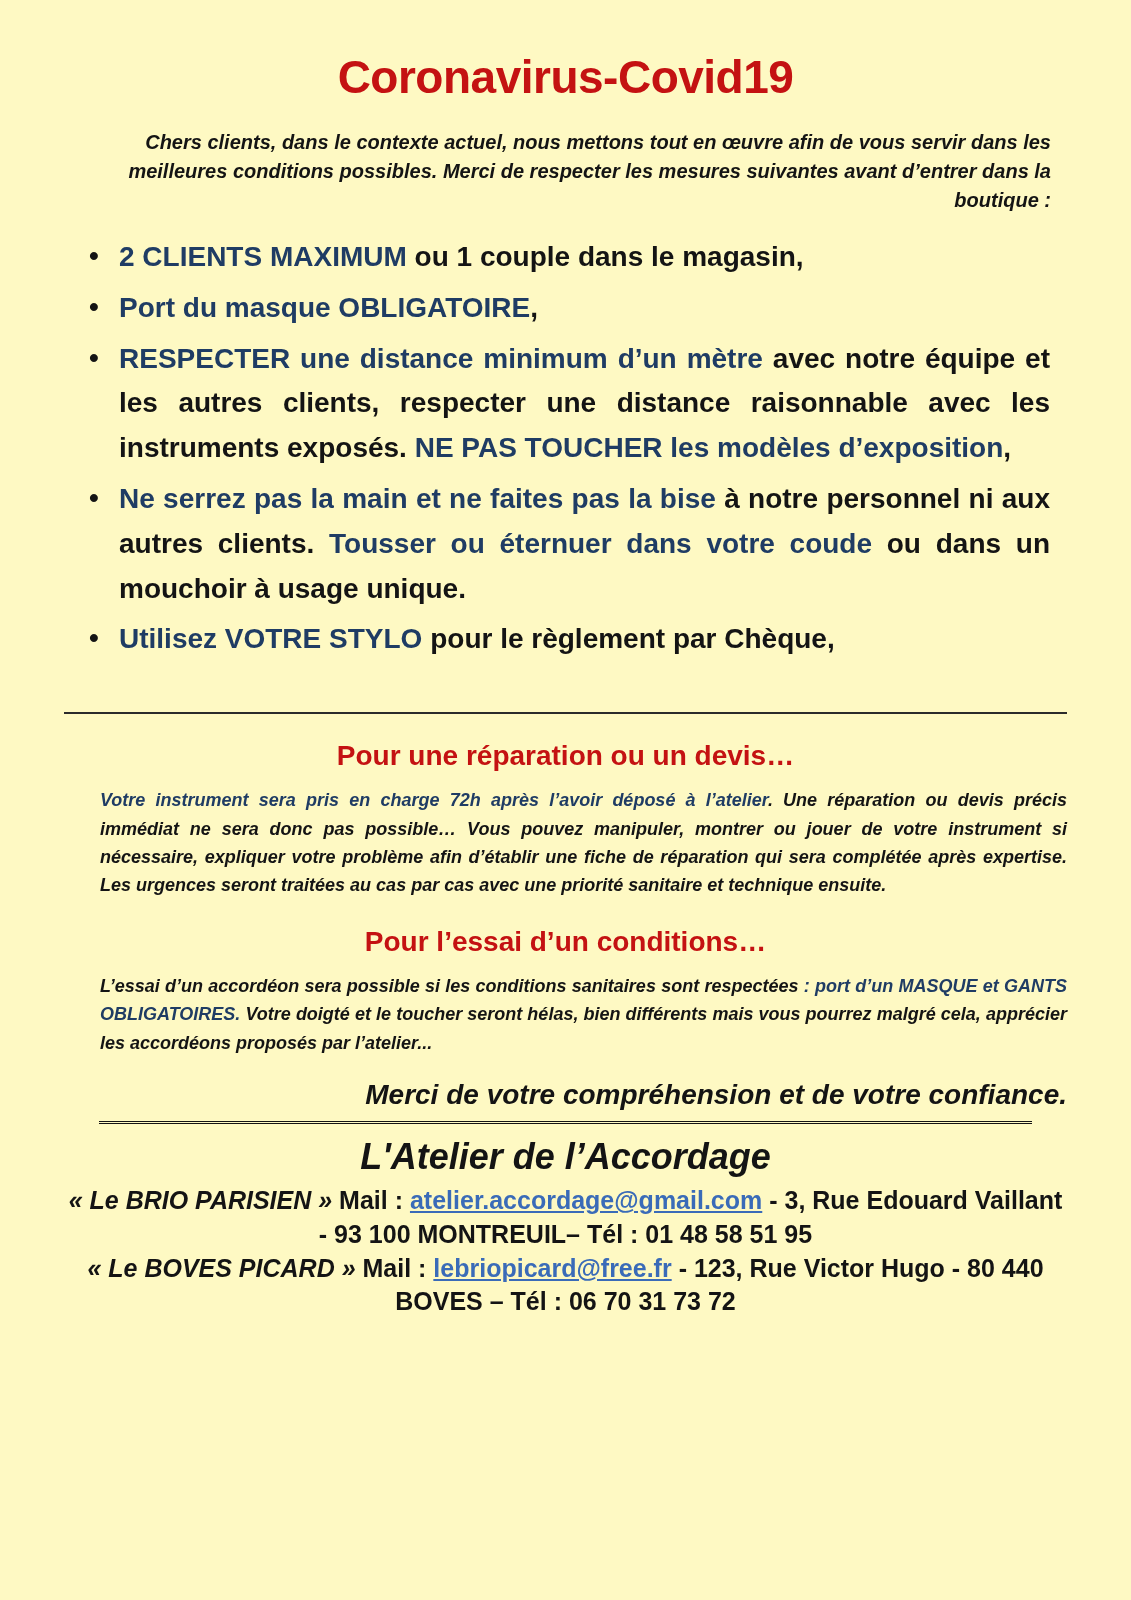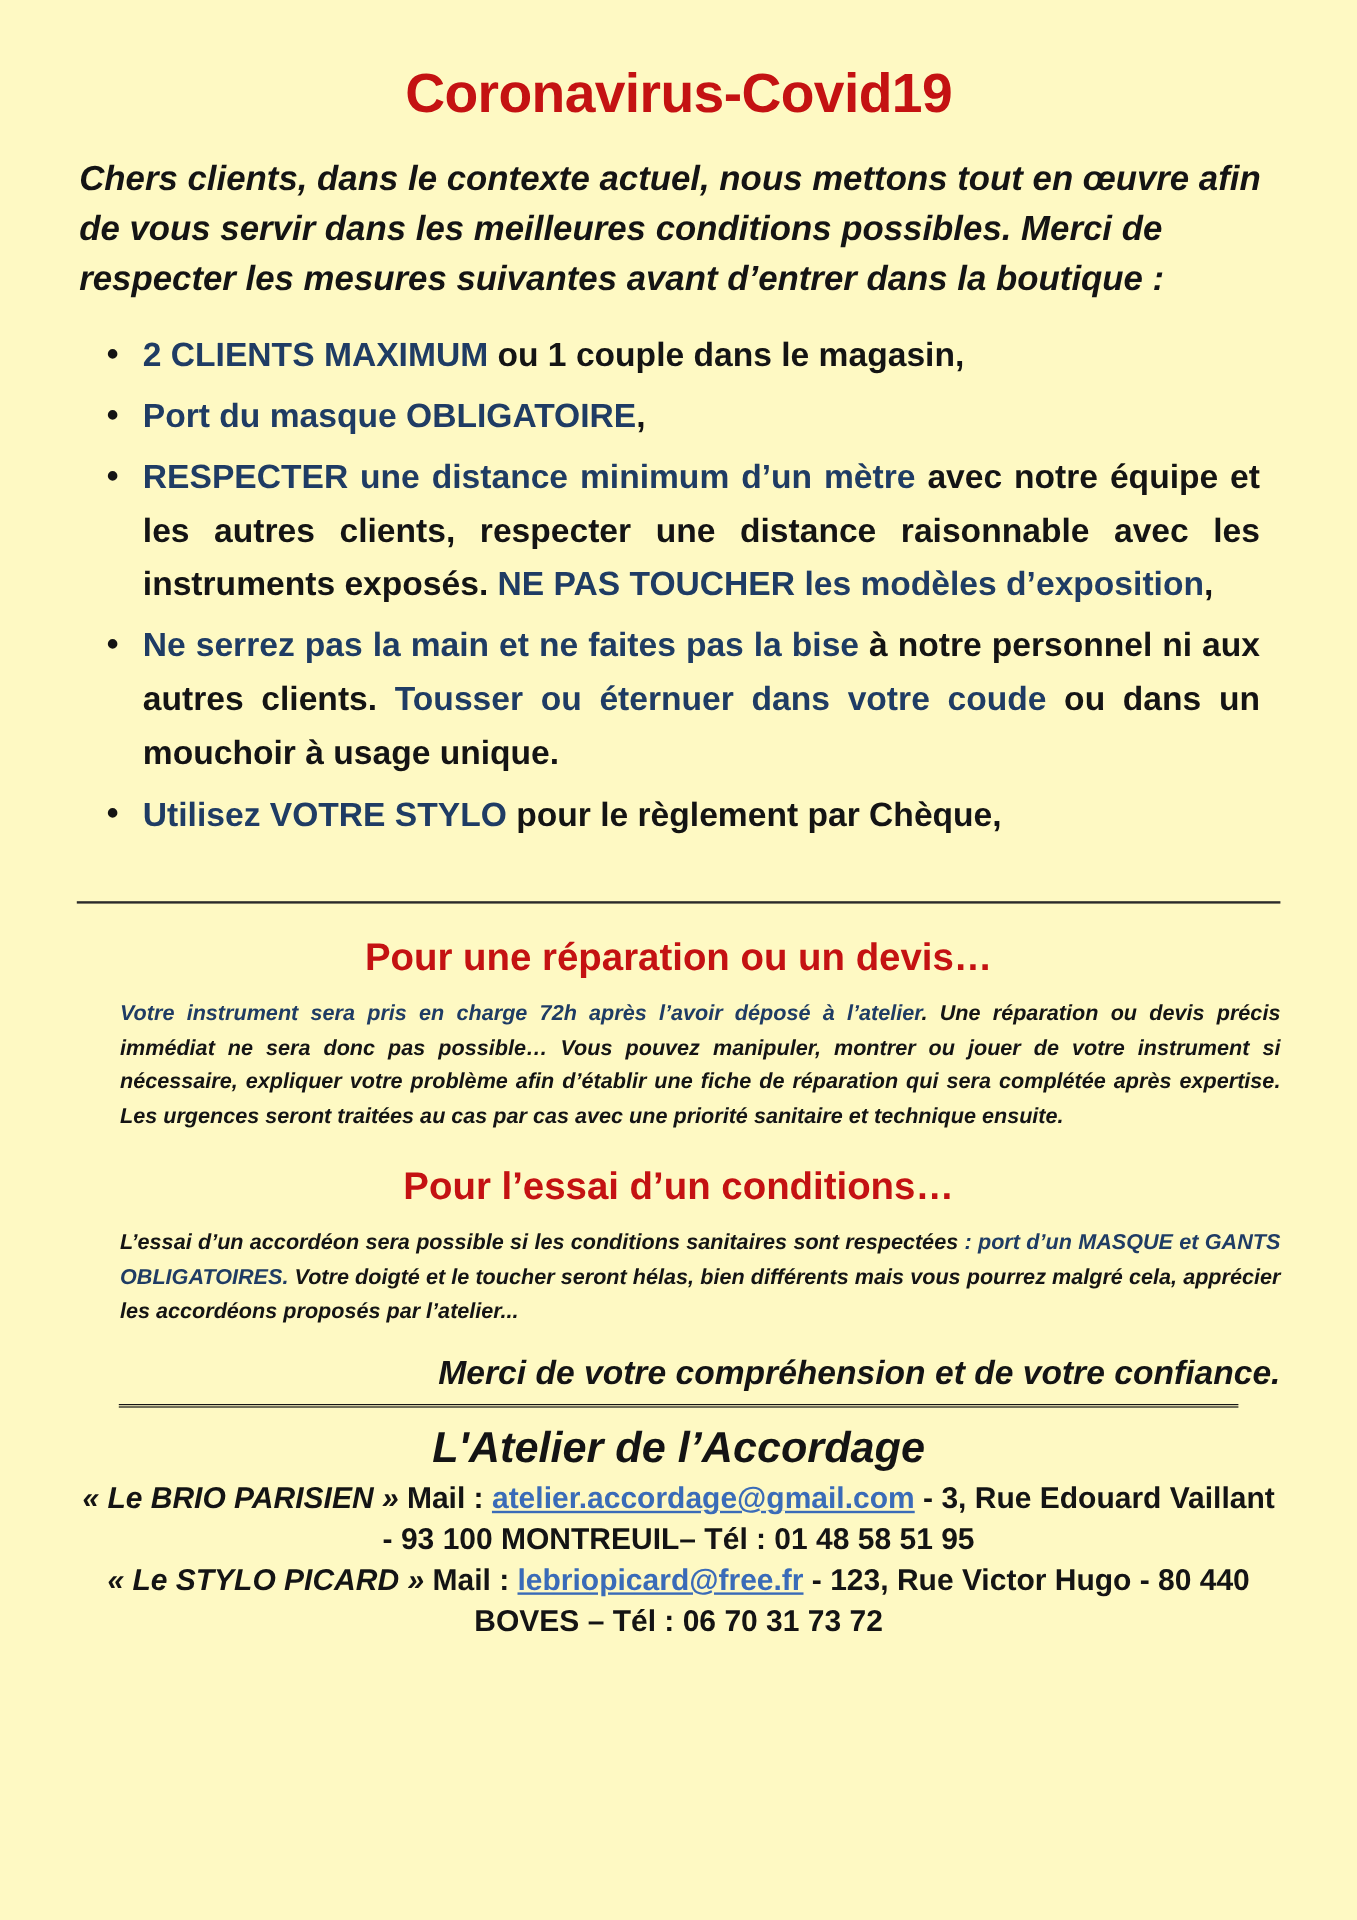"Chers clients, dans le contexte" .intro { font-size: 29px -> 20px; text-align: left -> right }
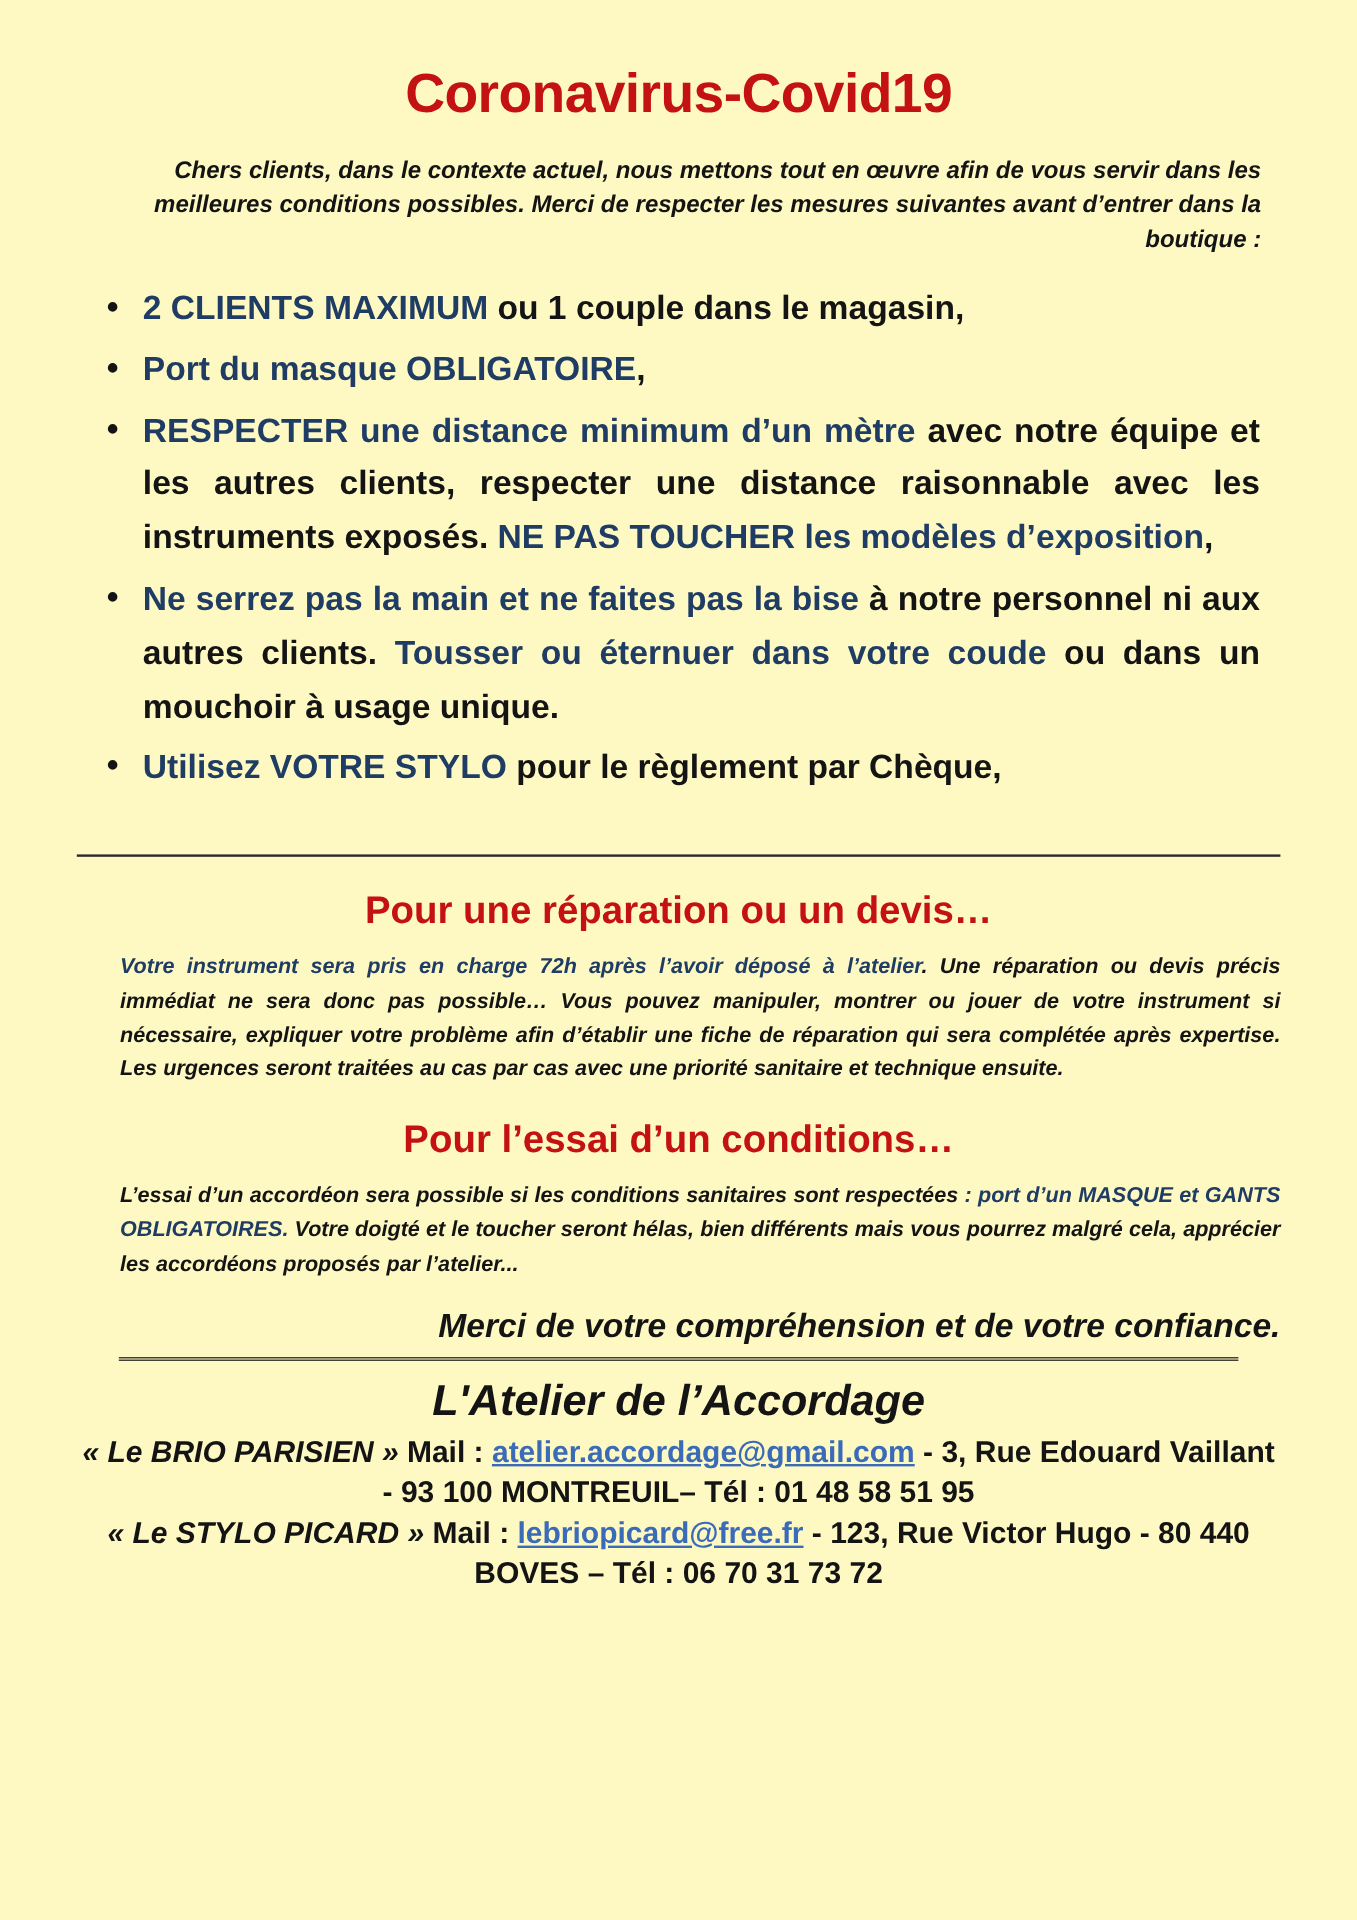"Pour une réparation ou un" .section-heading { font-size: 32px -> 28px }
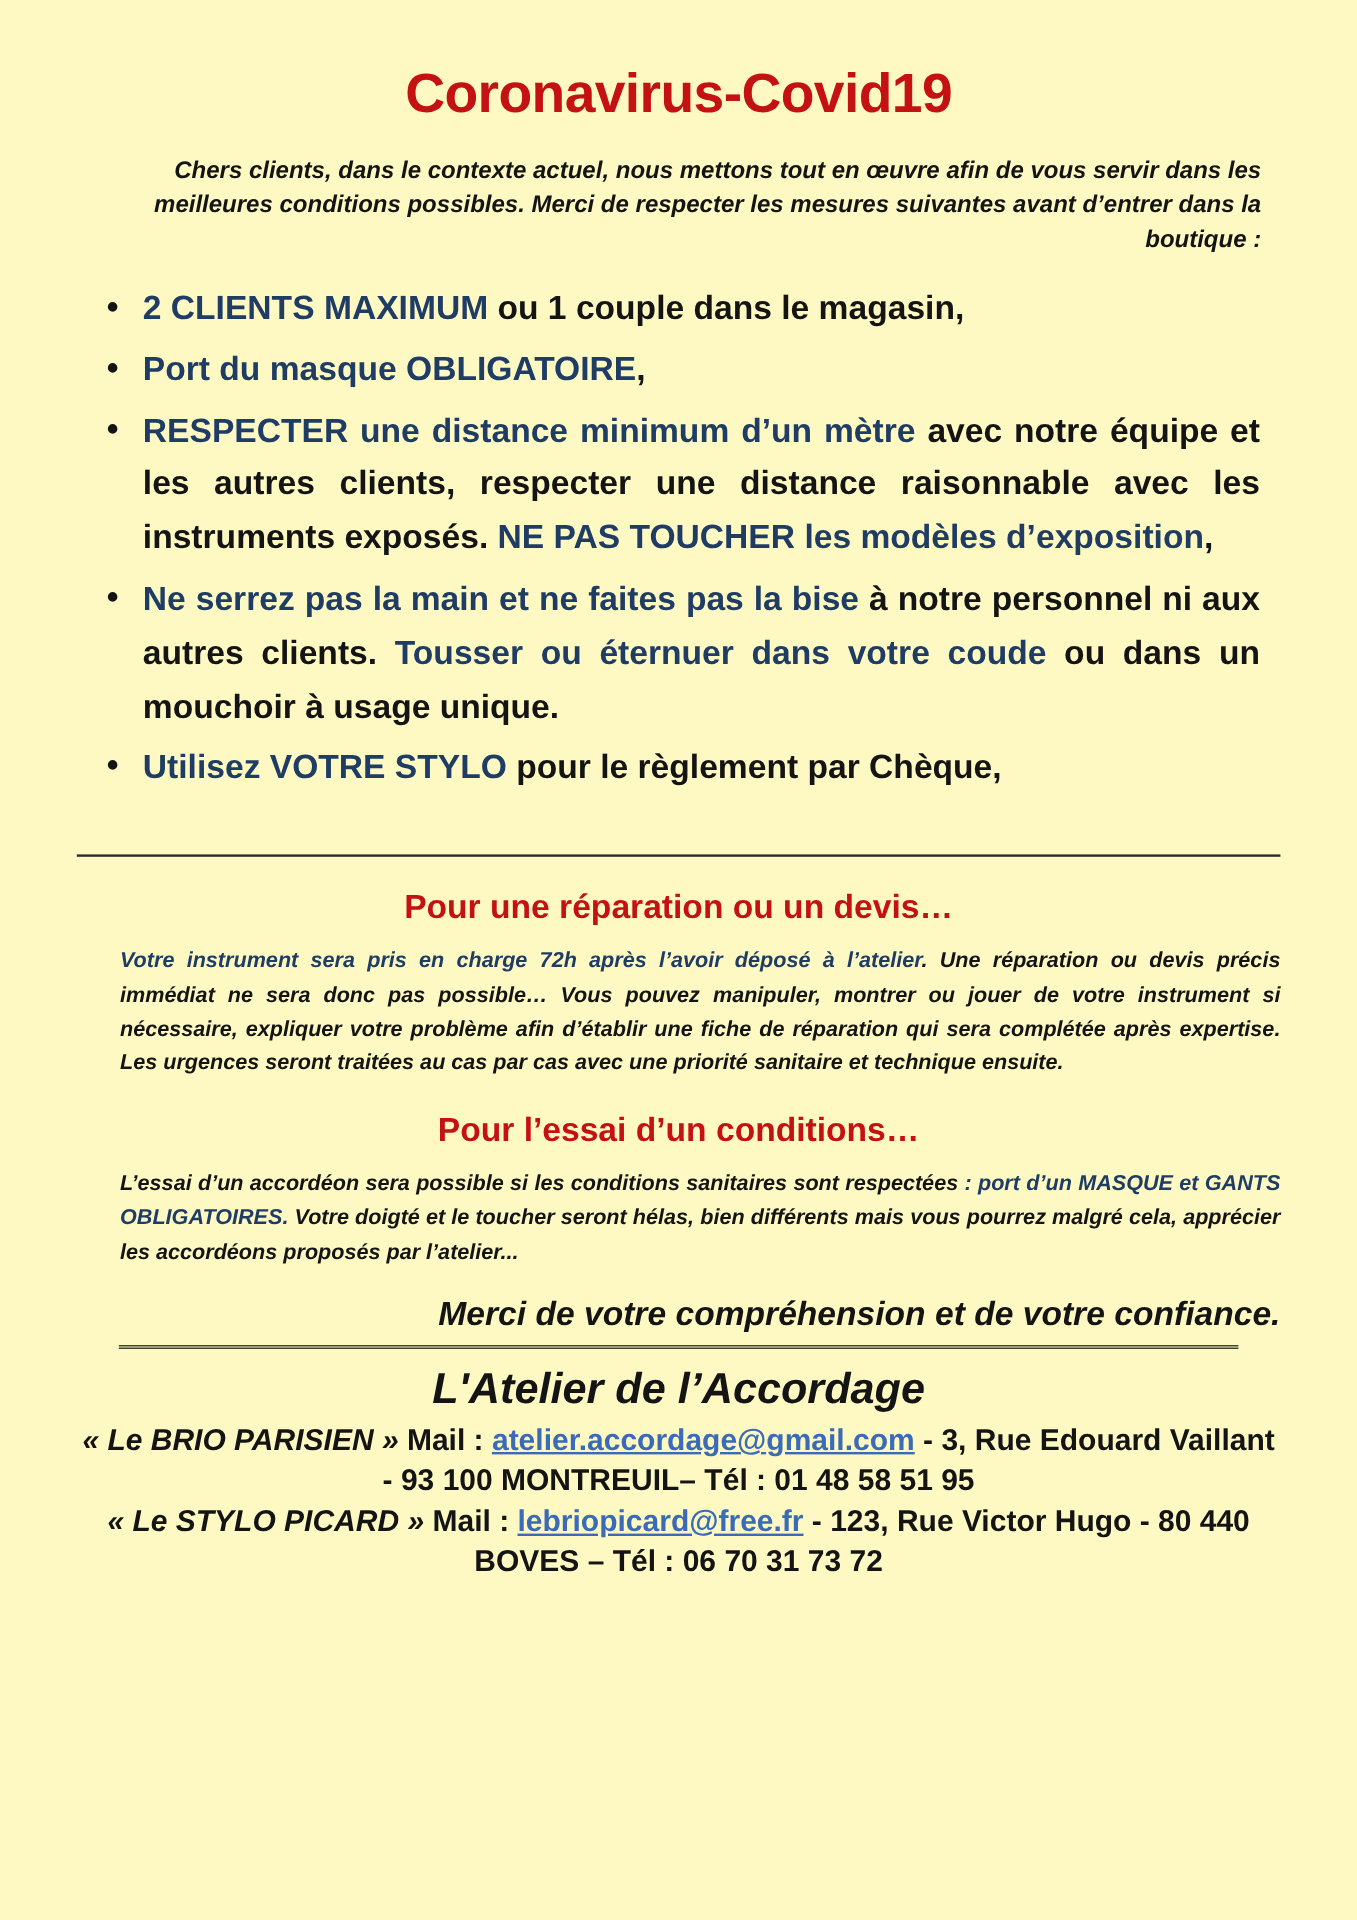"« Le STYLO PICARD »" span.shop-name { text: STYLO -> BOVES }
